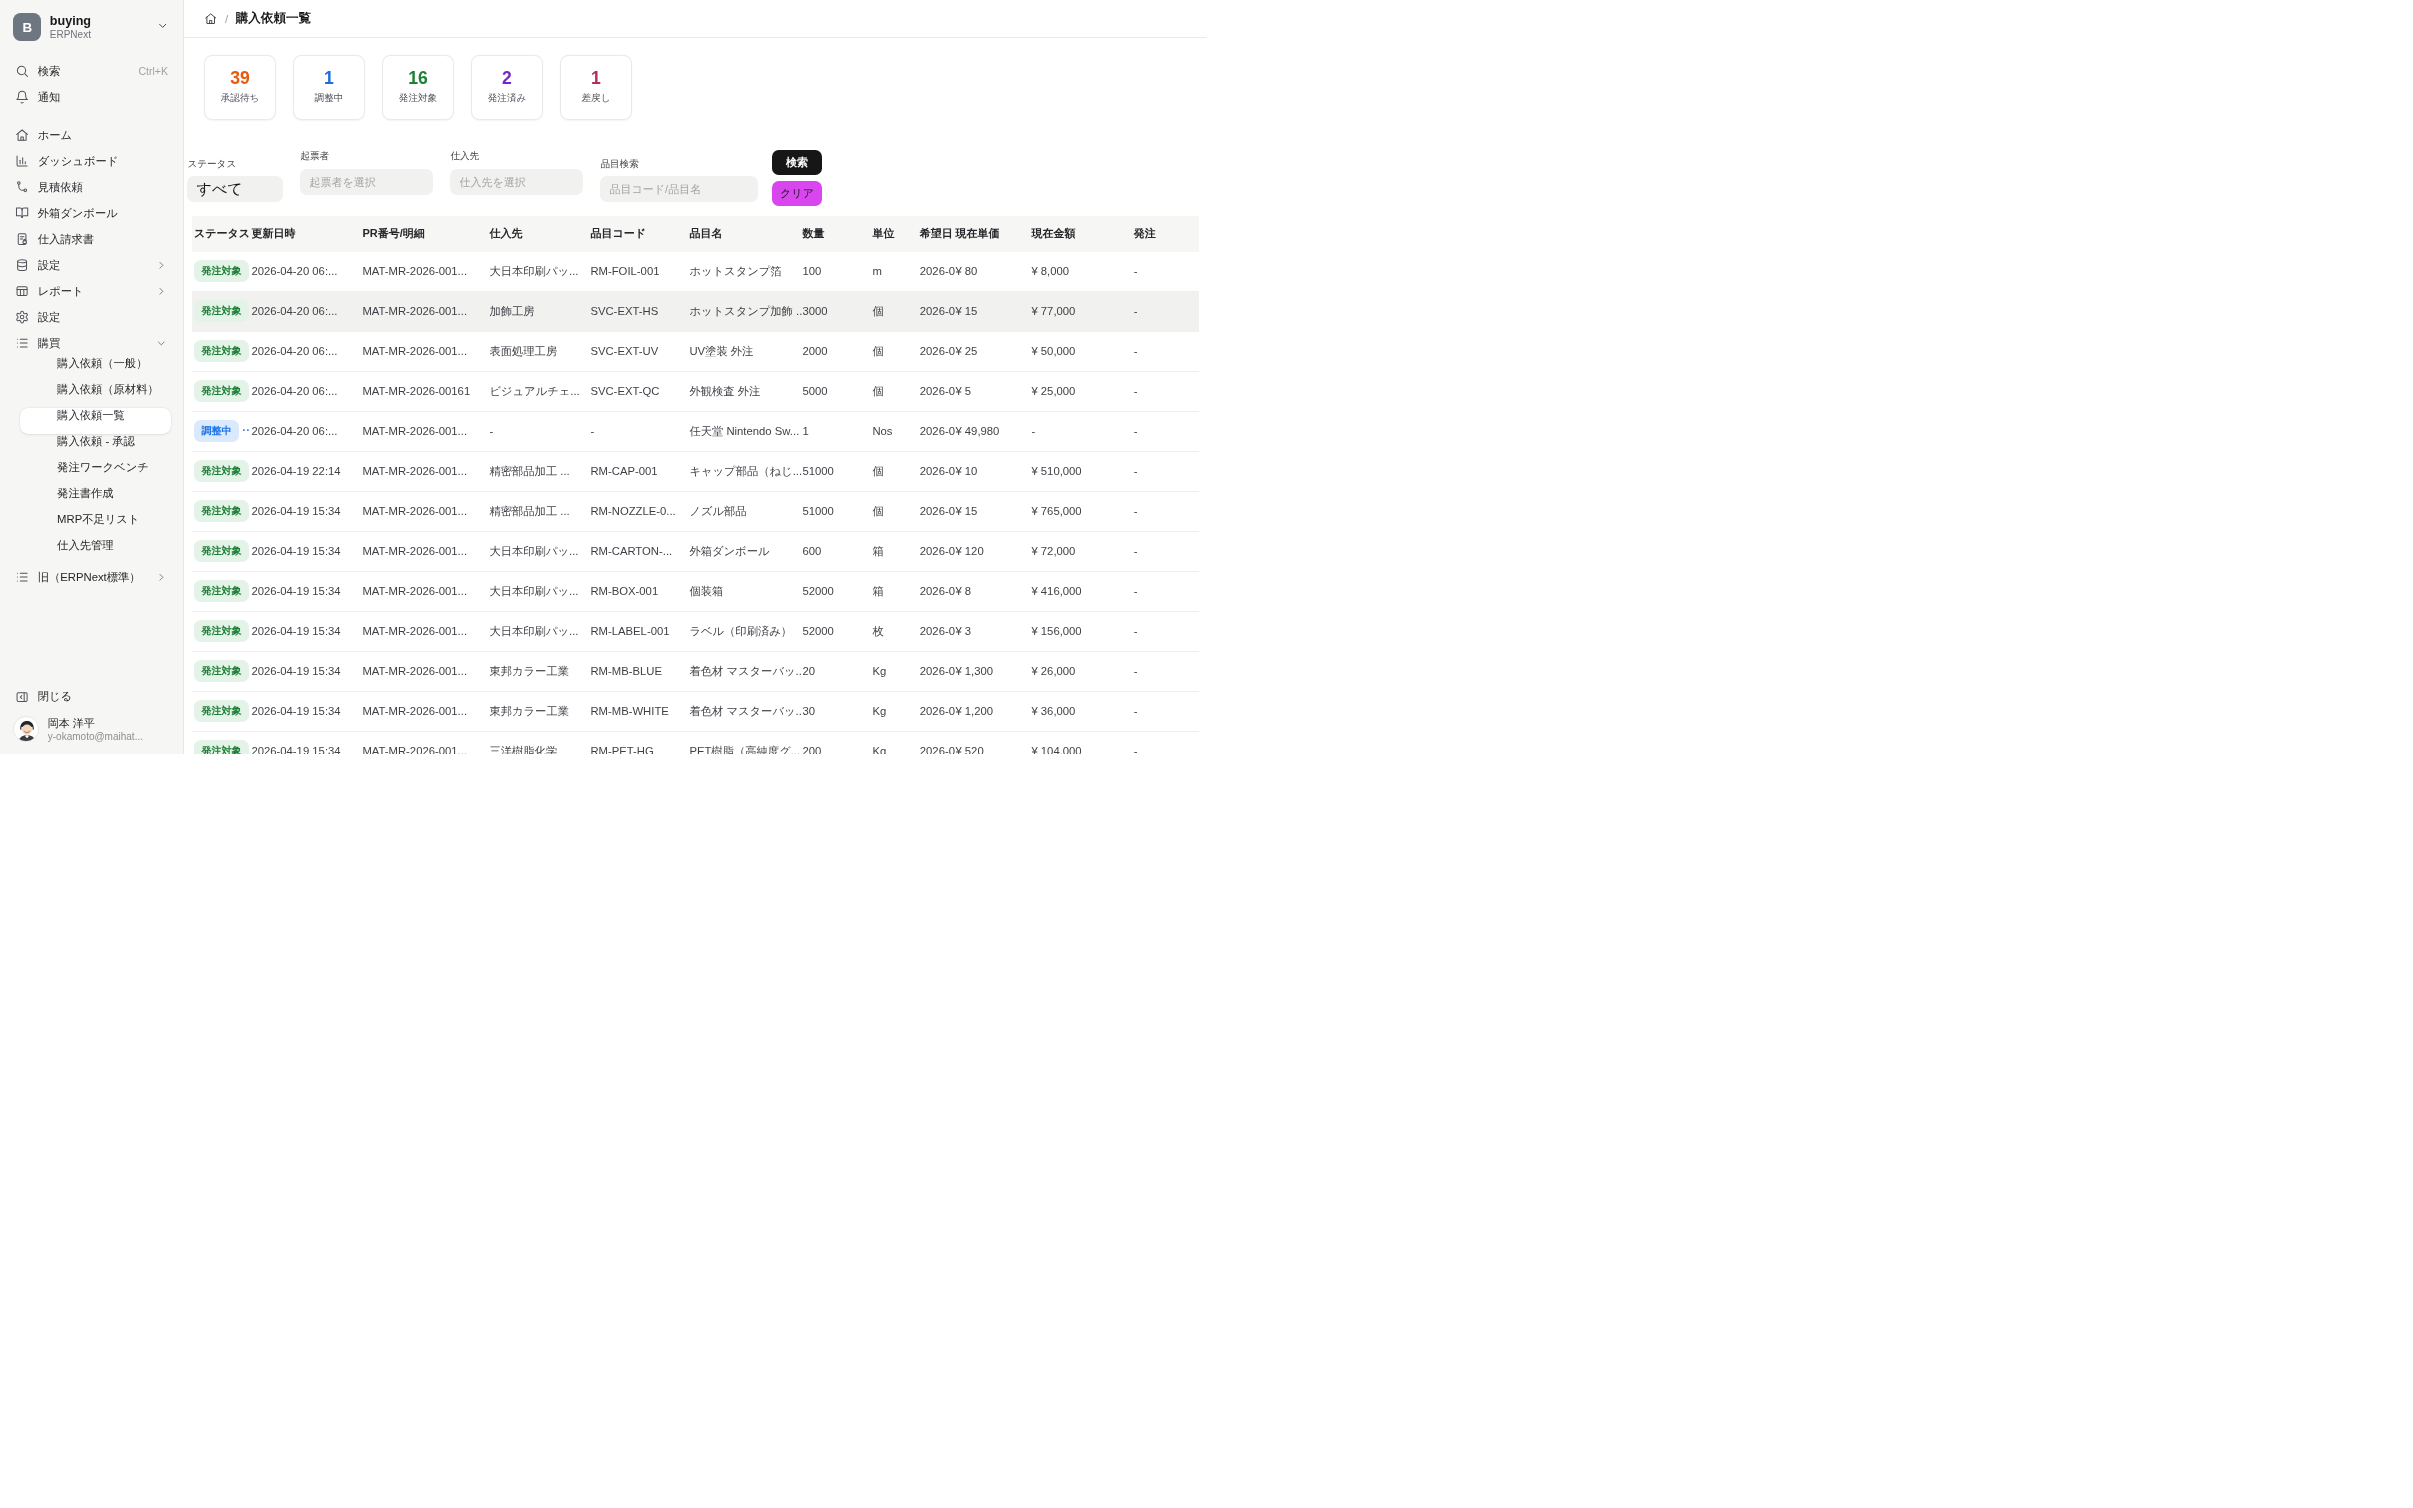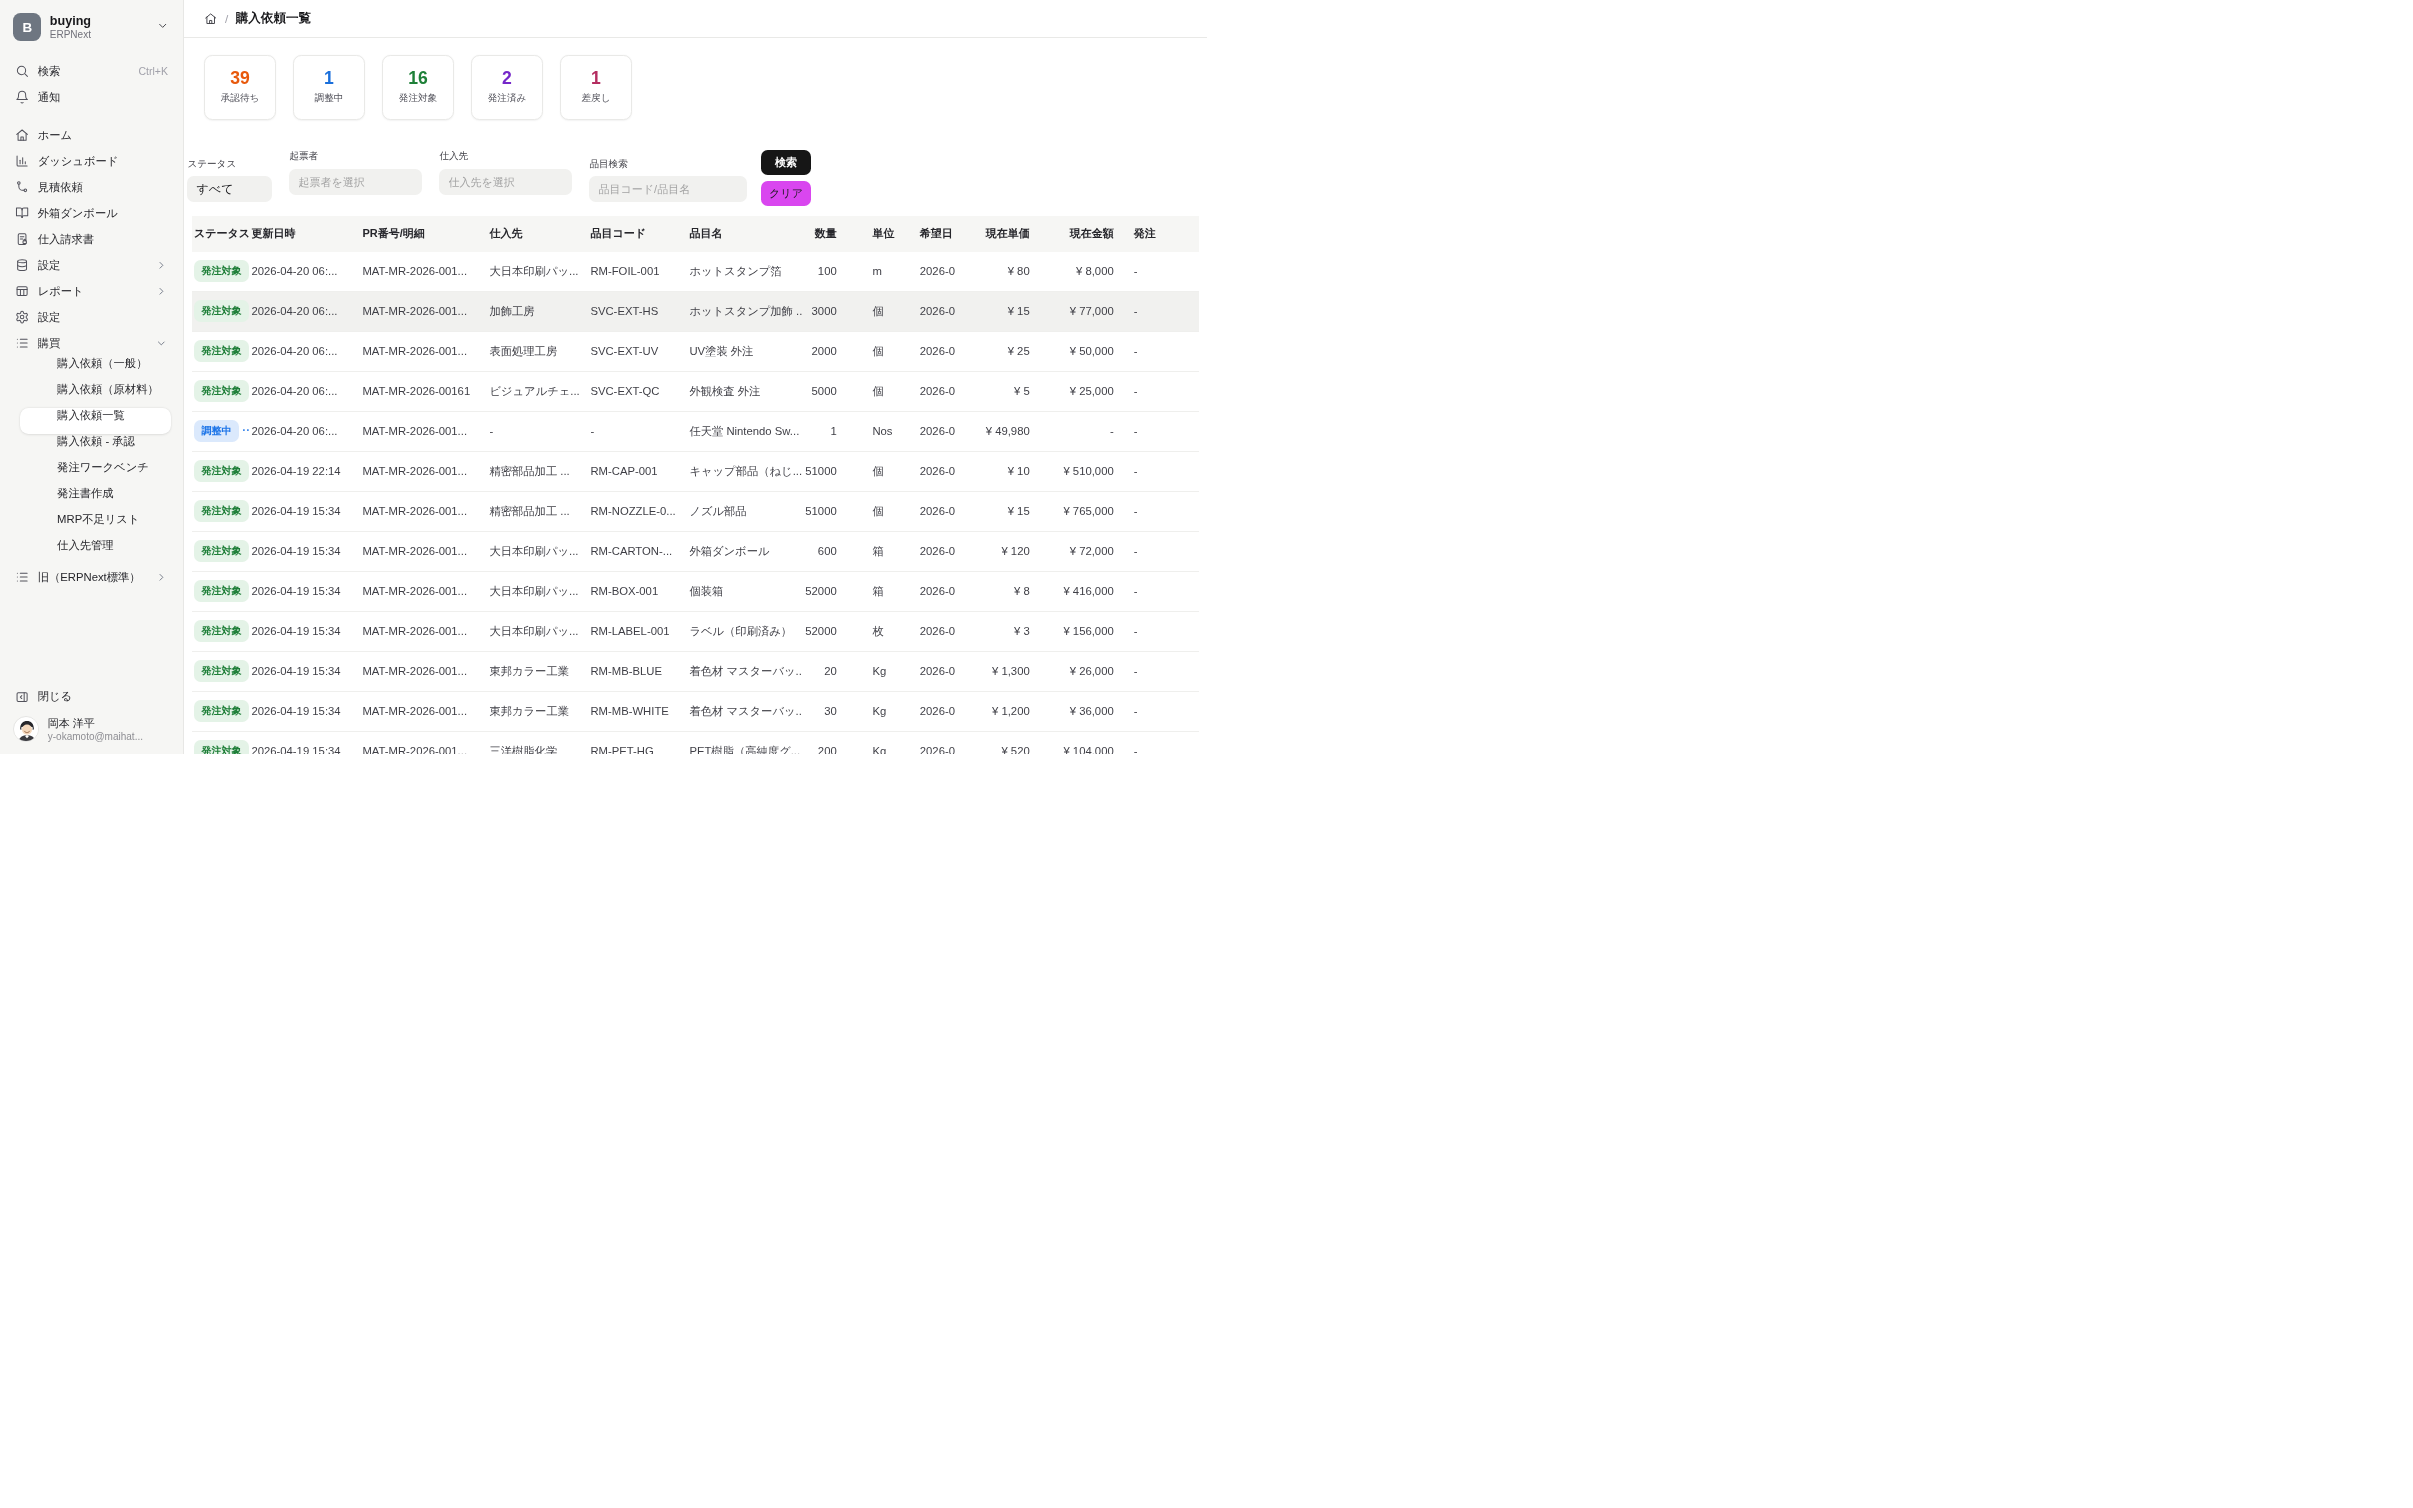"すべて" .fselect { font-size: 12px -> 15px; width: 85px -> 96px }
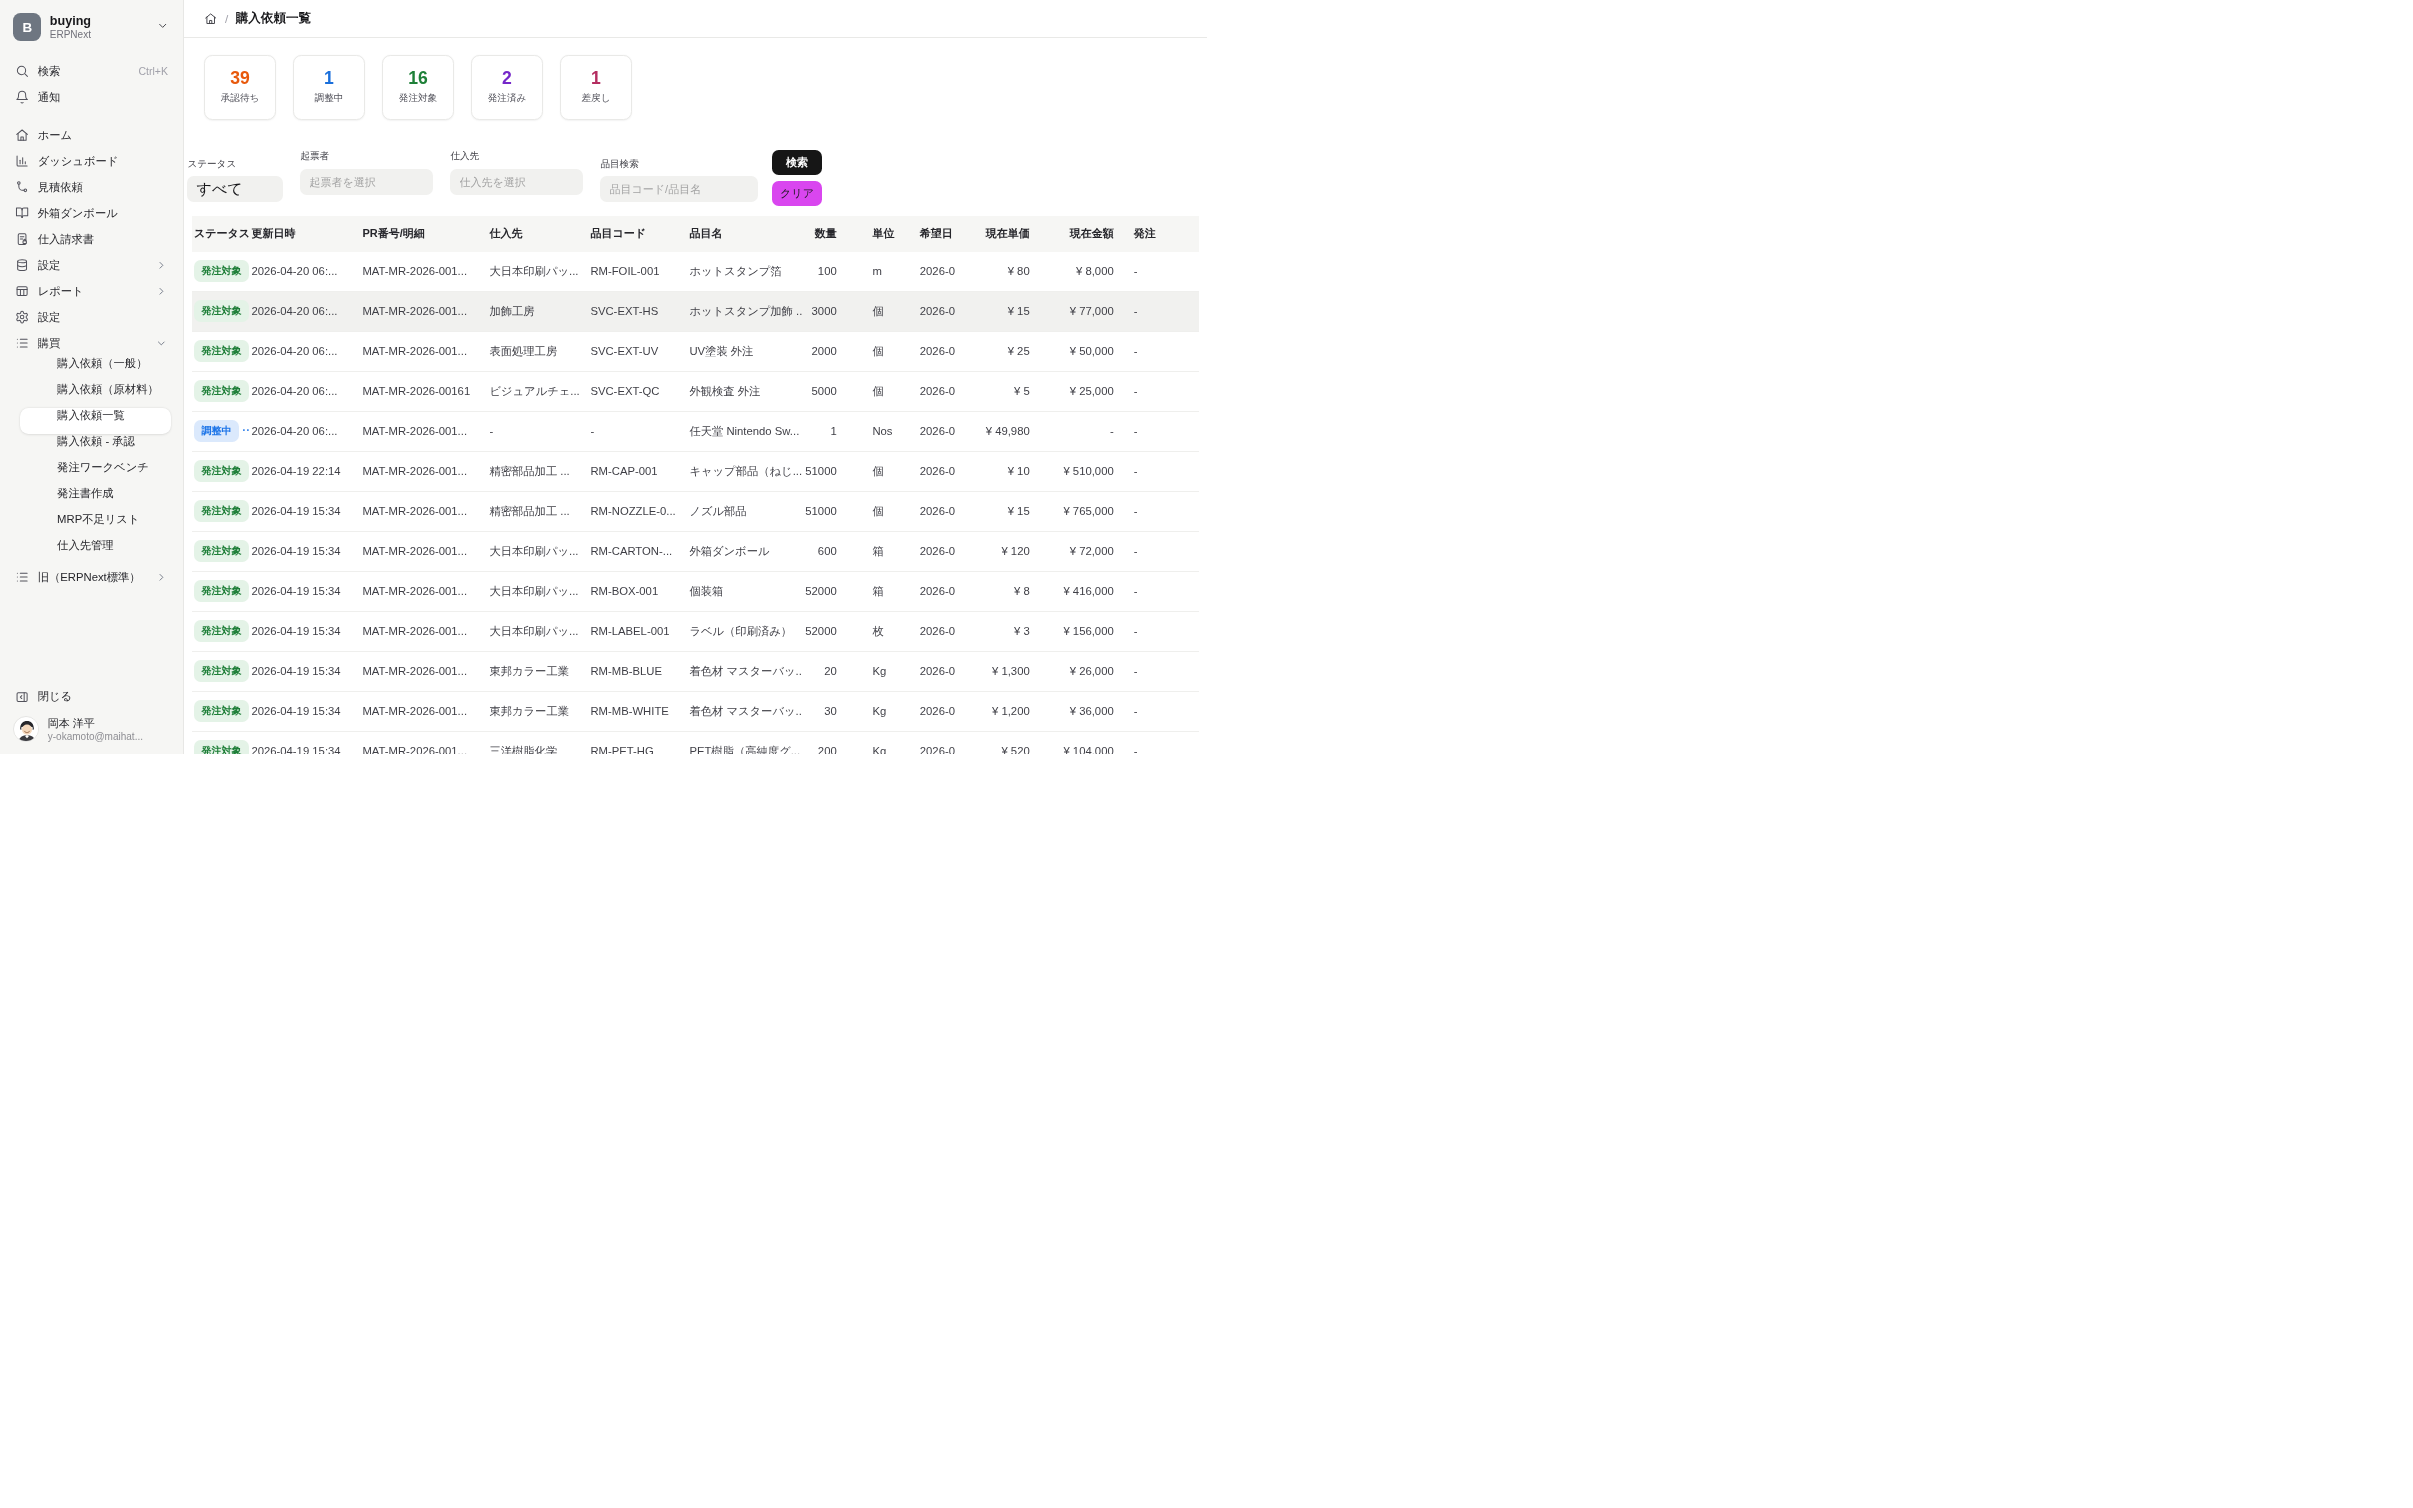"数量" .c-right { text-align: right -> none }
